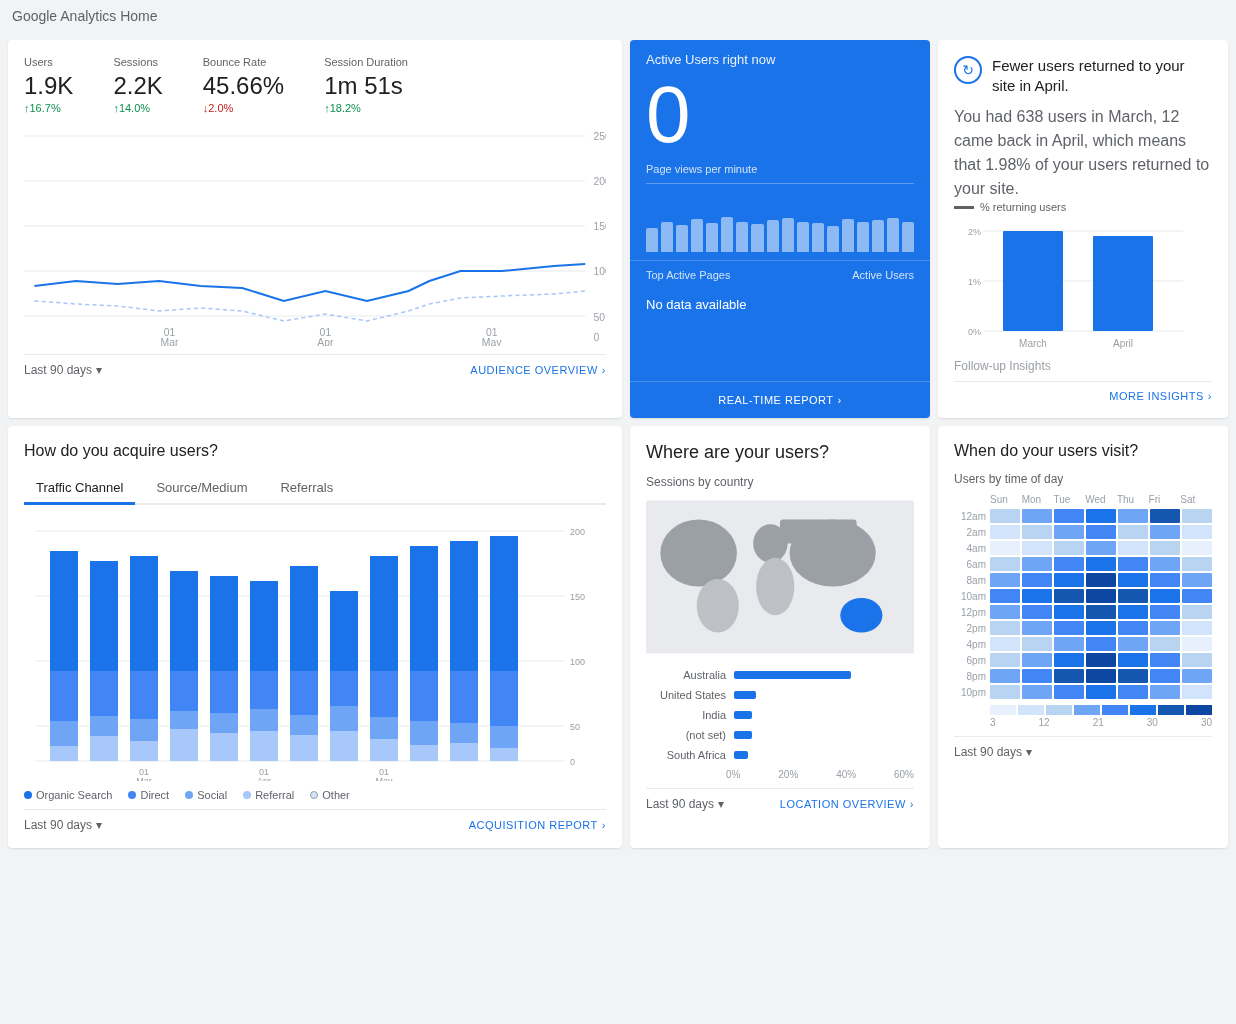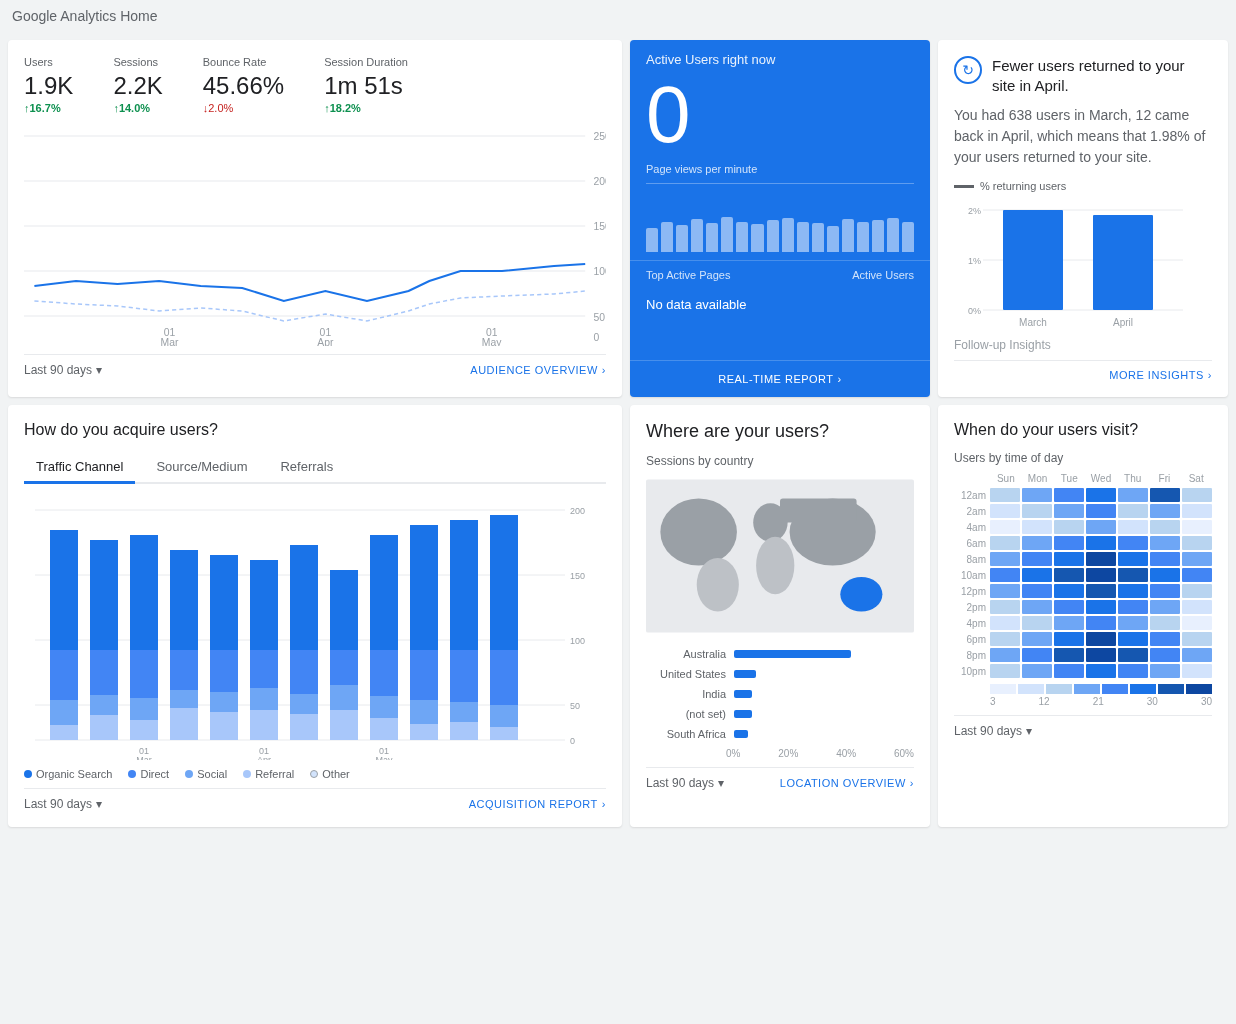"↑16.7%" .metric-change.up { font-weight: bold -> none }
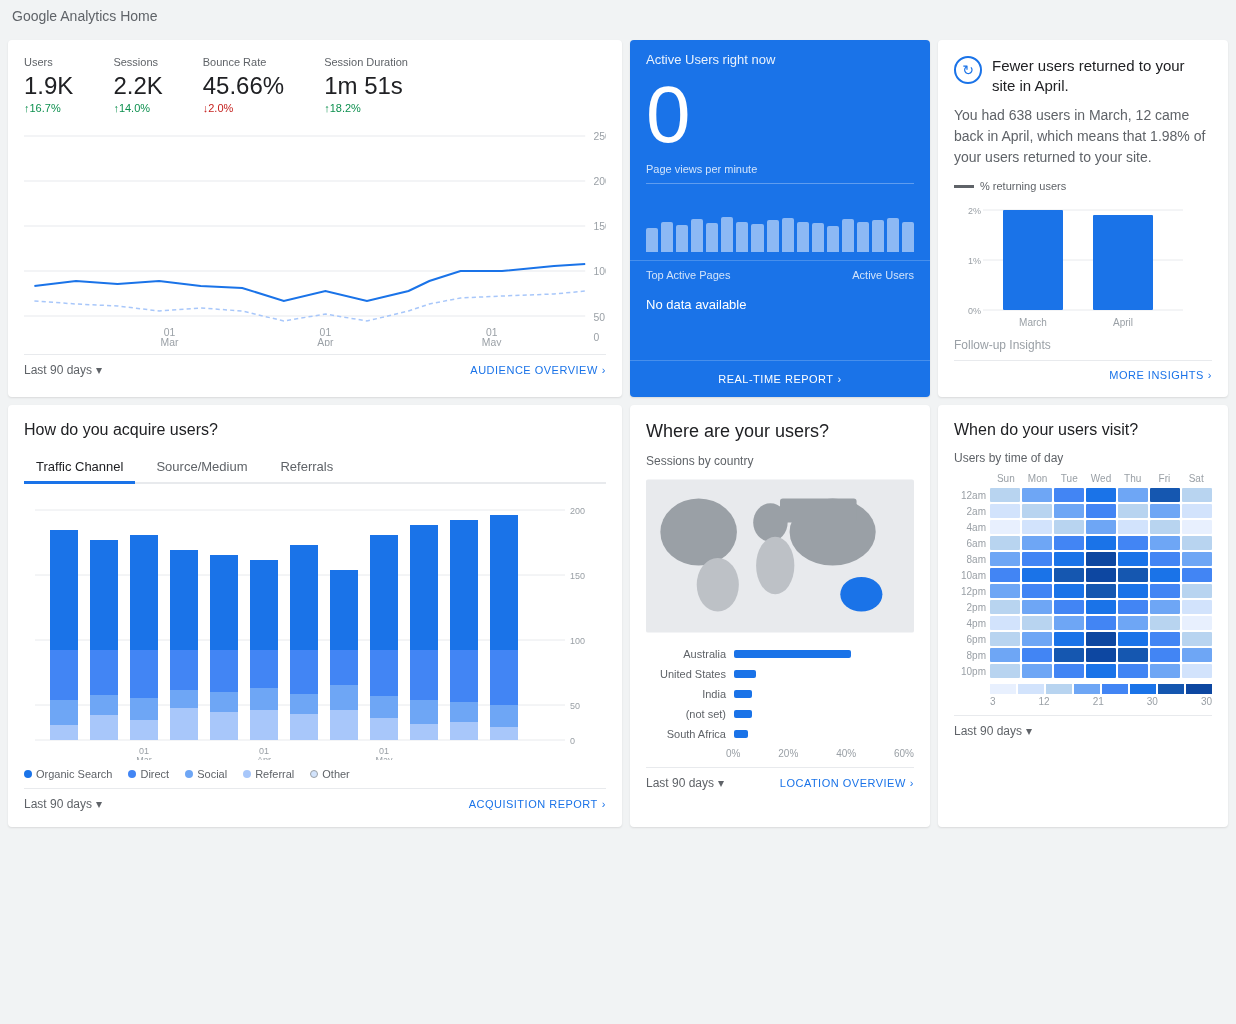"You had 638 users in" .insights-desc { font-size: 14px -> 16px; margin-bottom: 12px -> none }
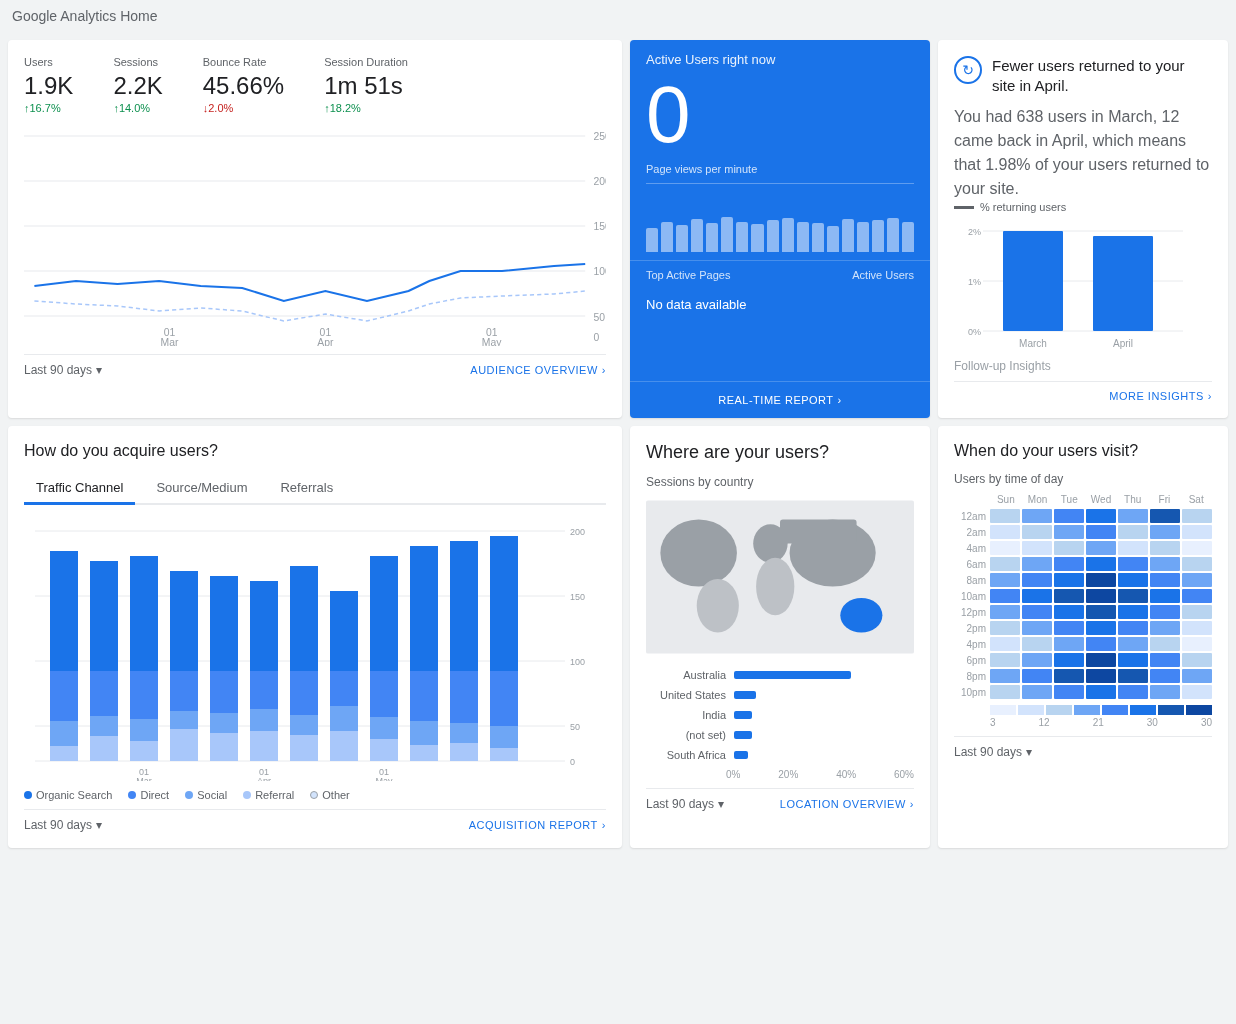"Sun" .day-label { text-align: center -> none }
